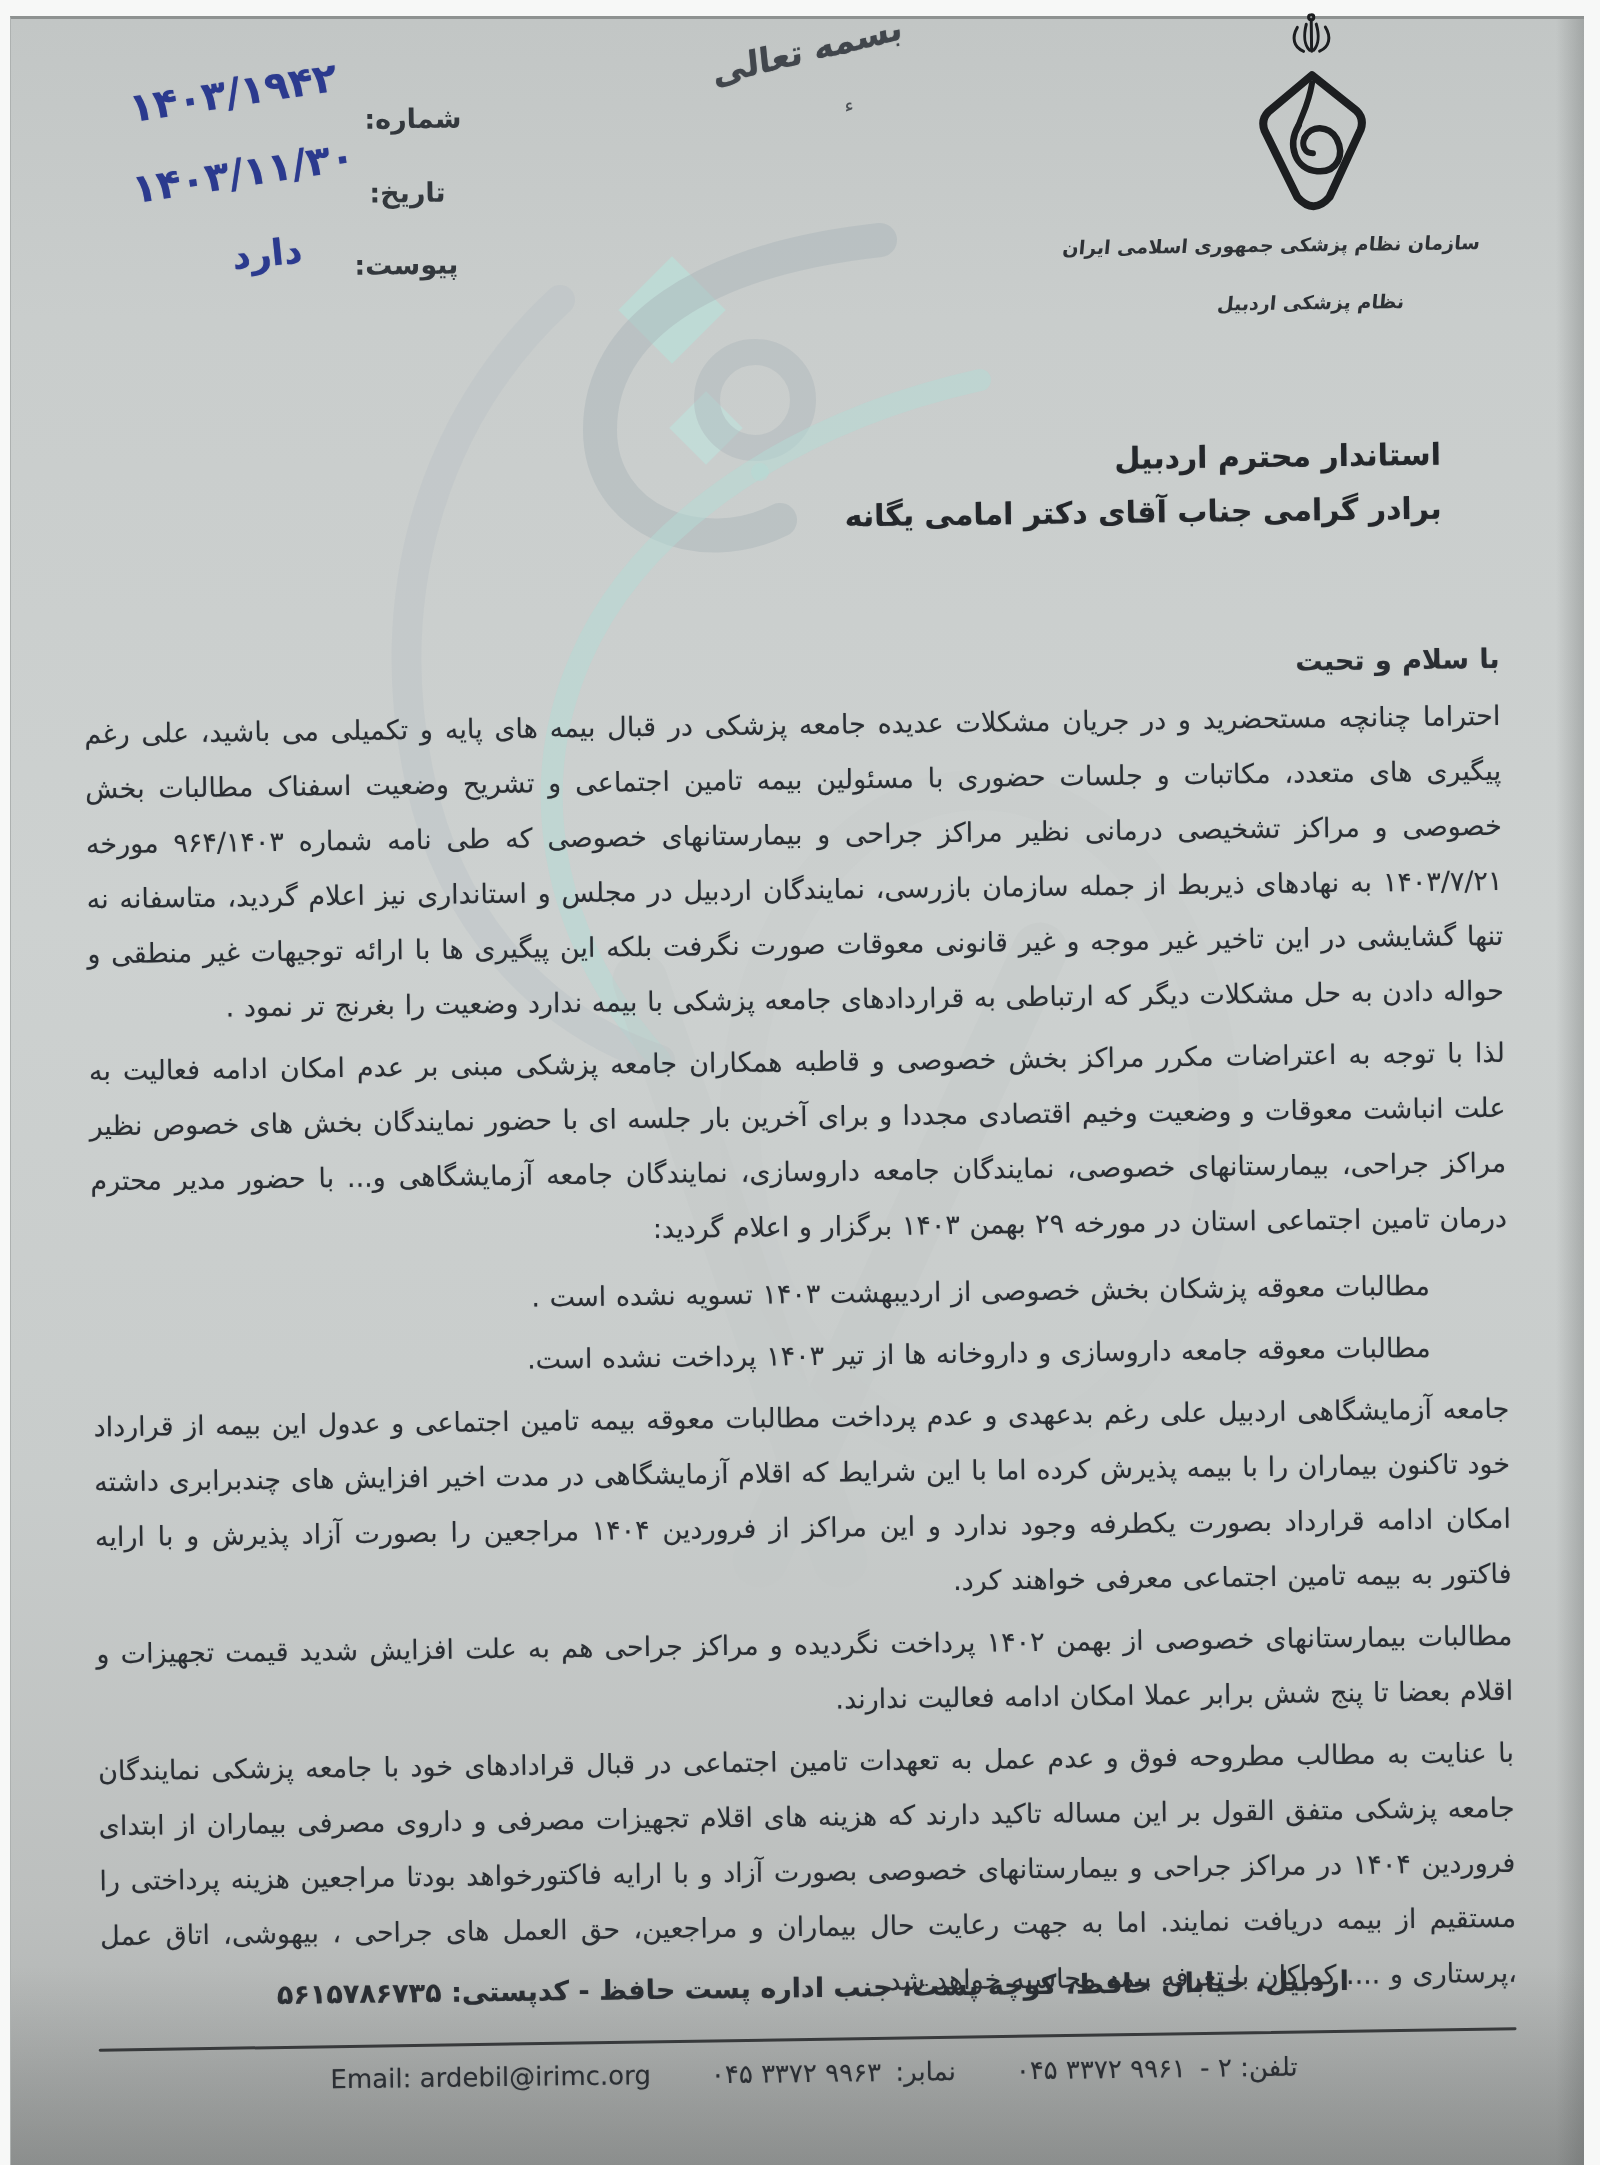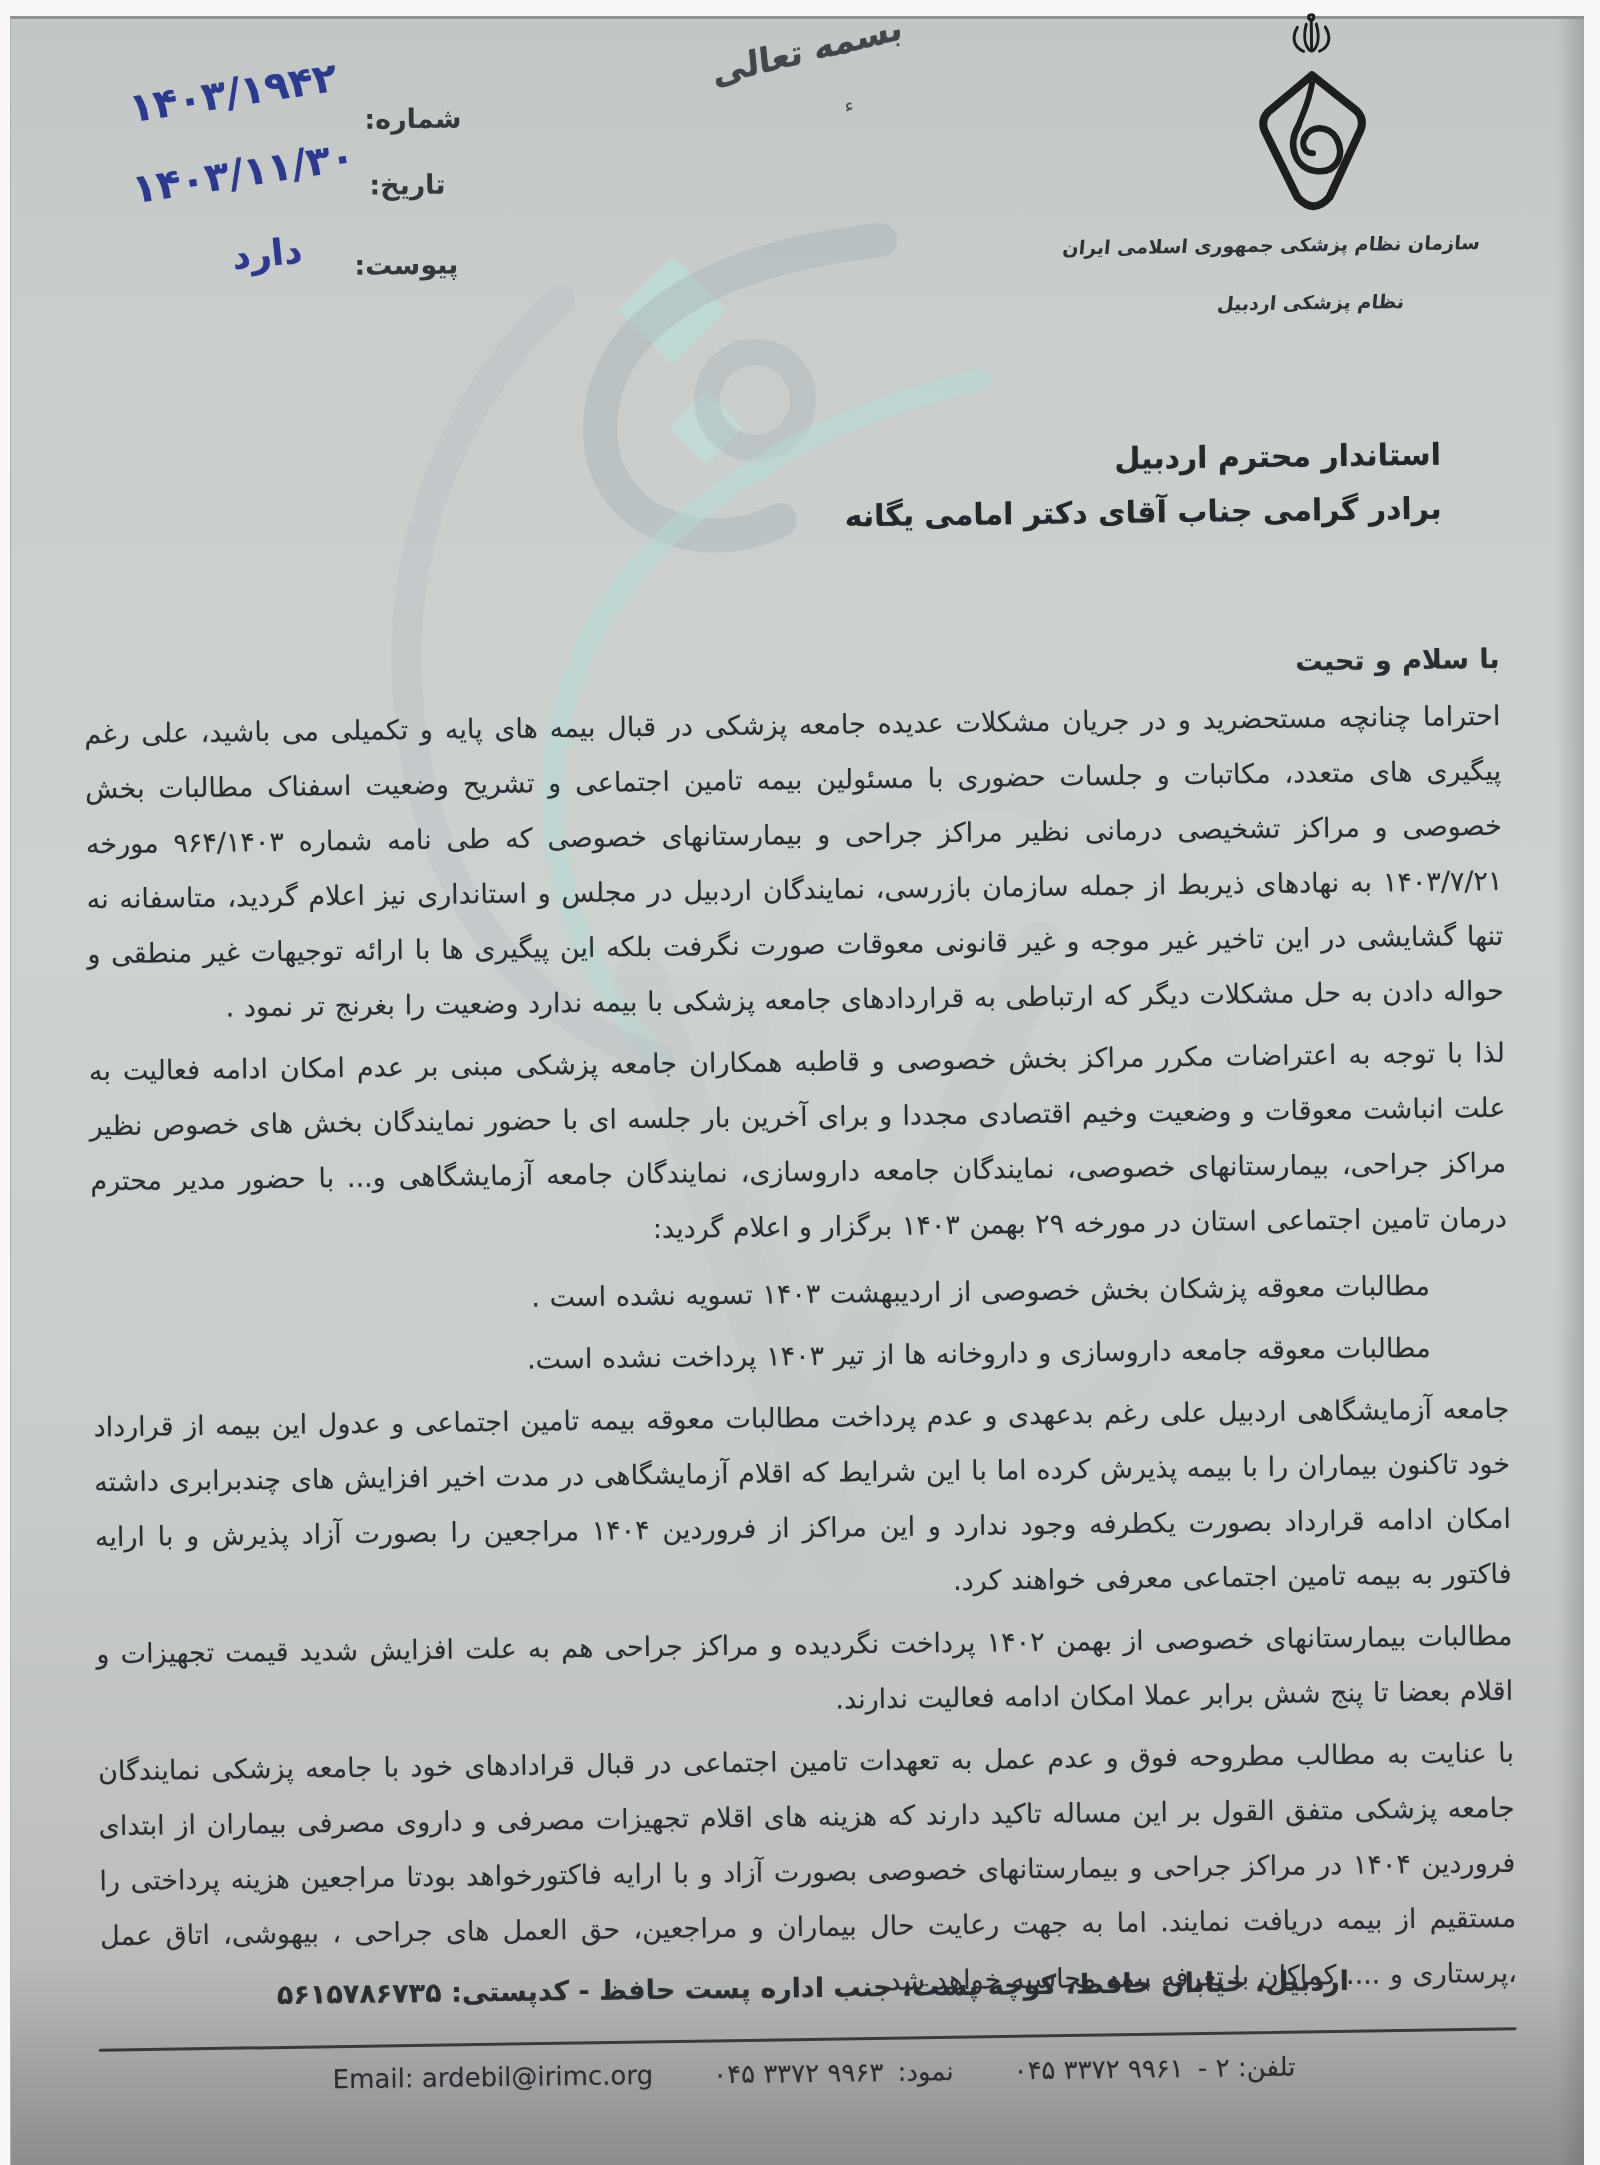"تاریخ:" .lbl-date { top: 164px -> 172px }
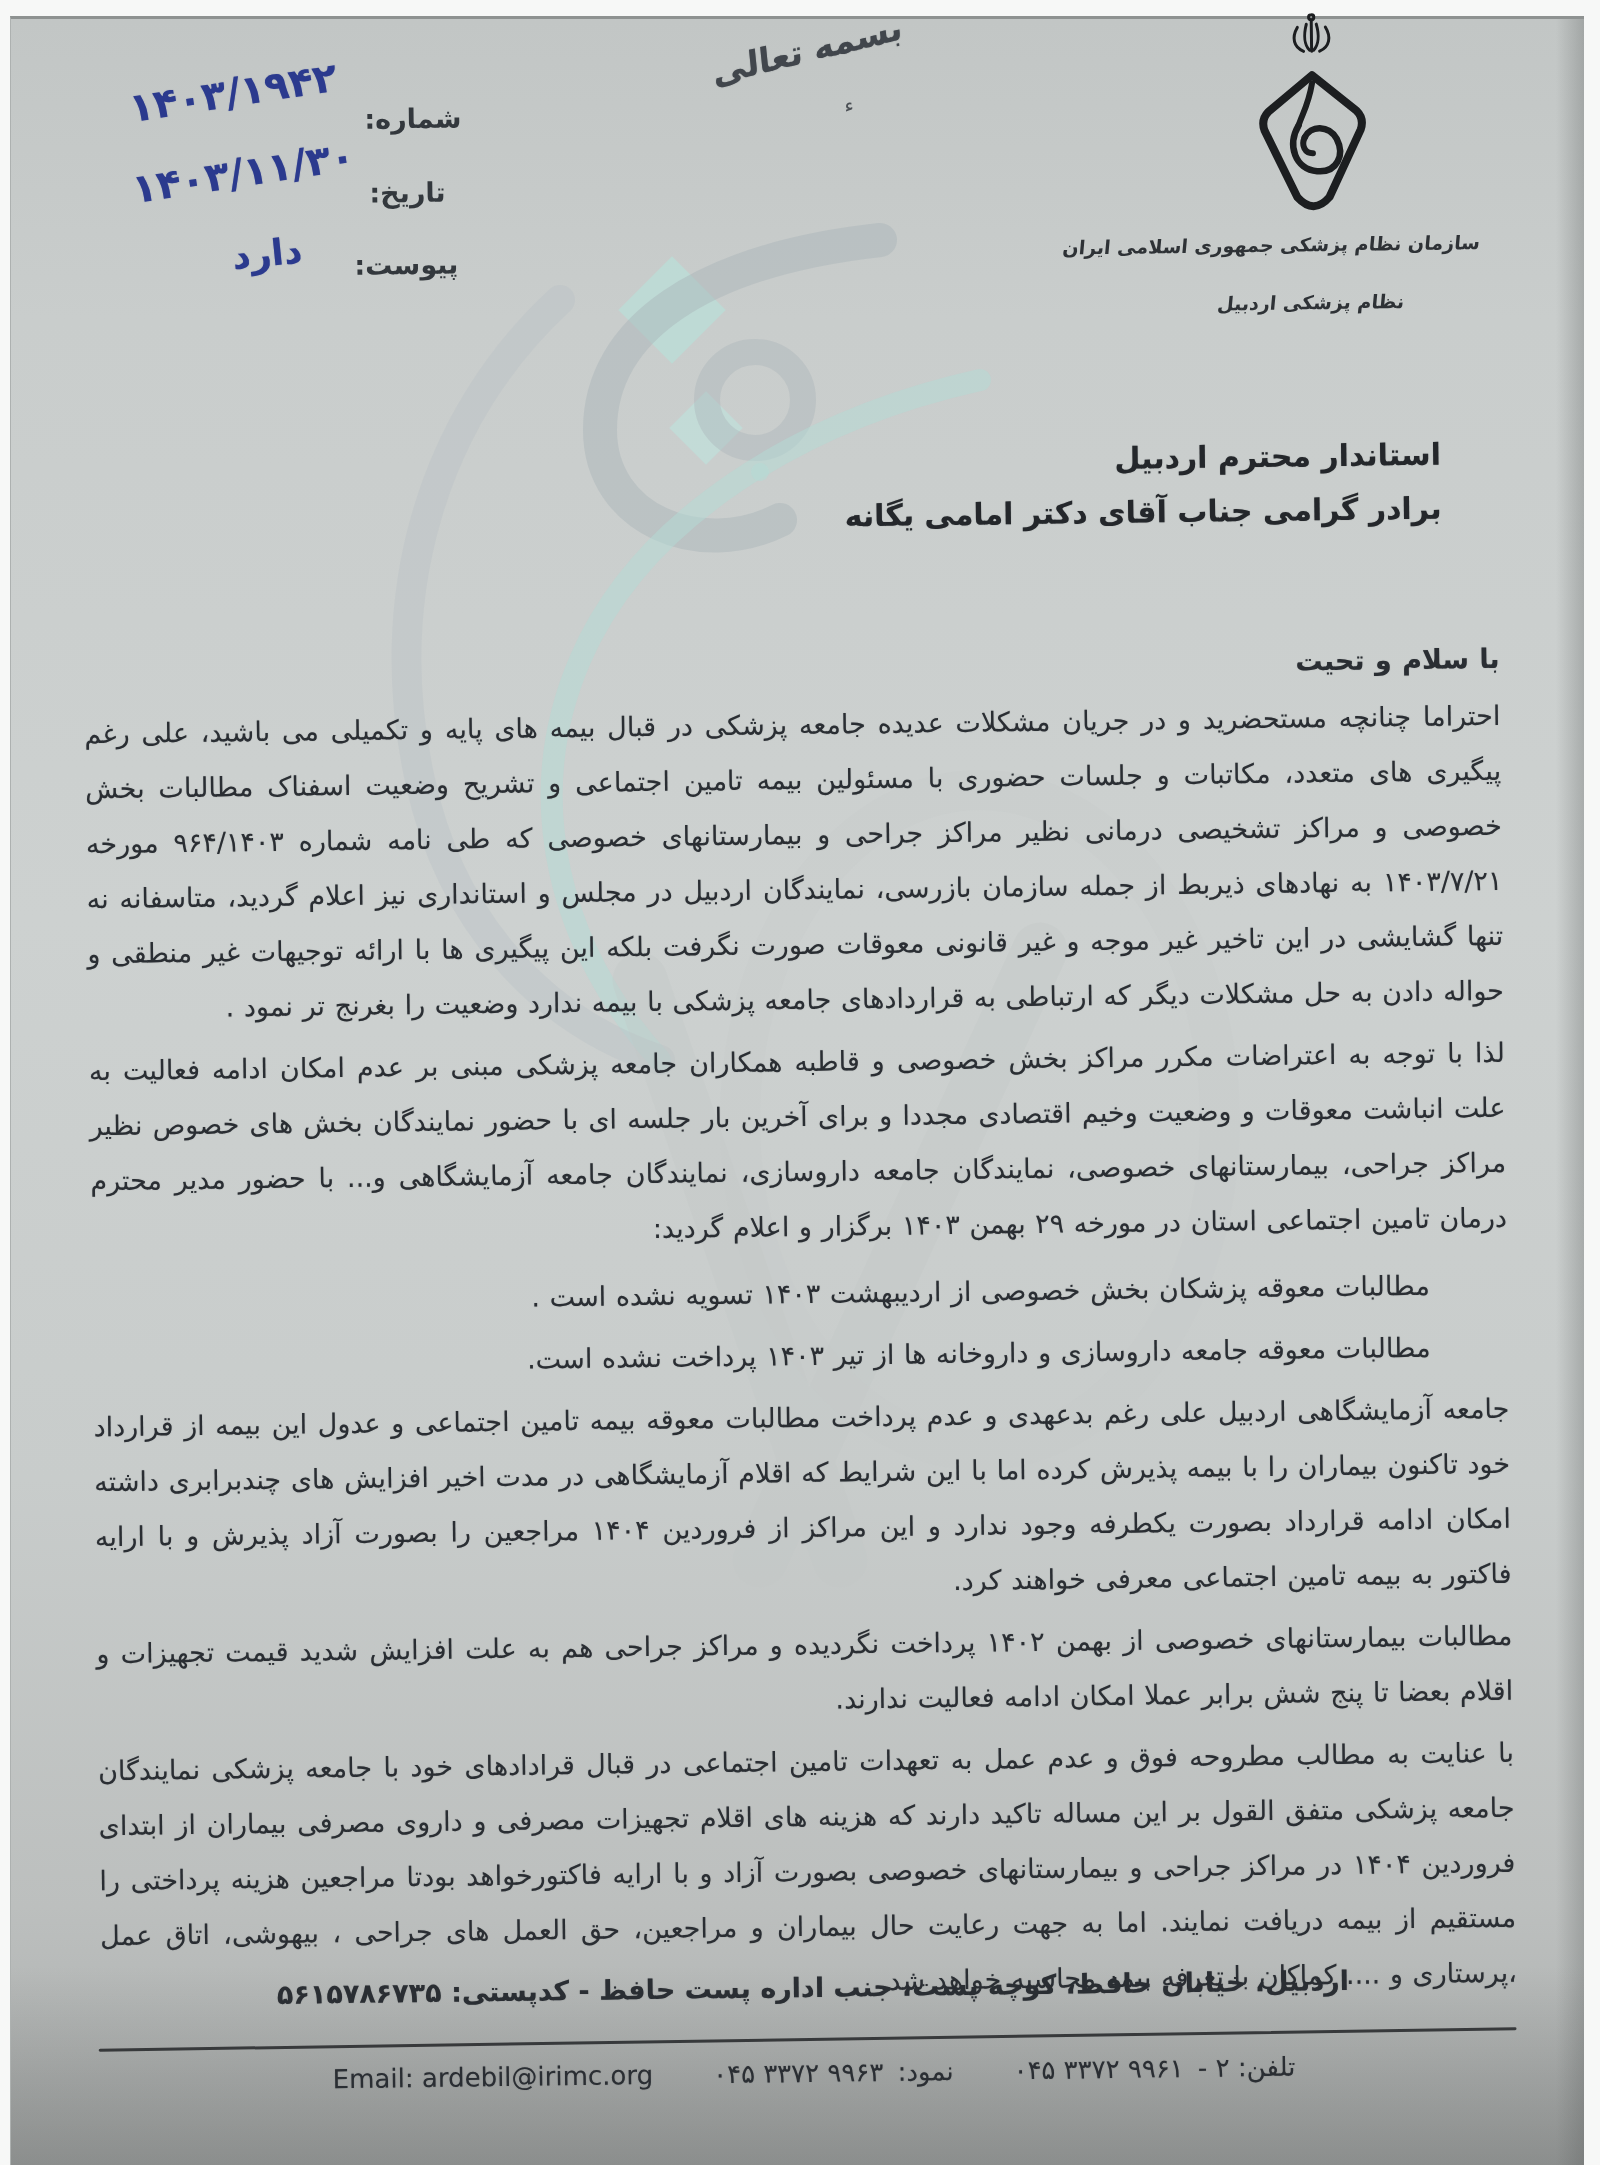"نمود:" span { text: نمود -> نمابر }
